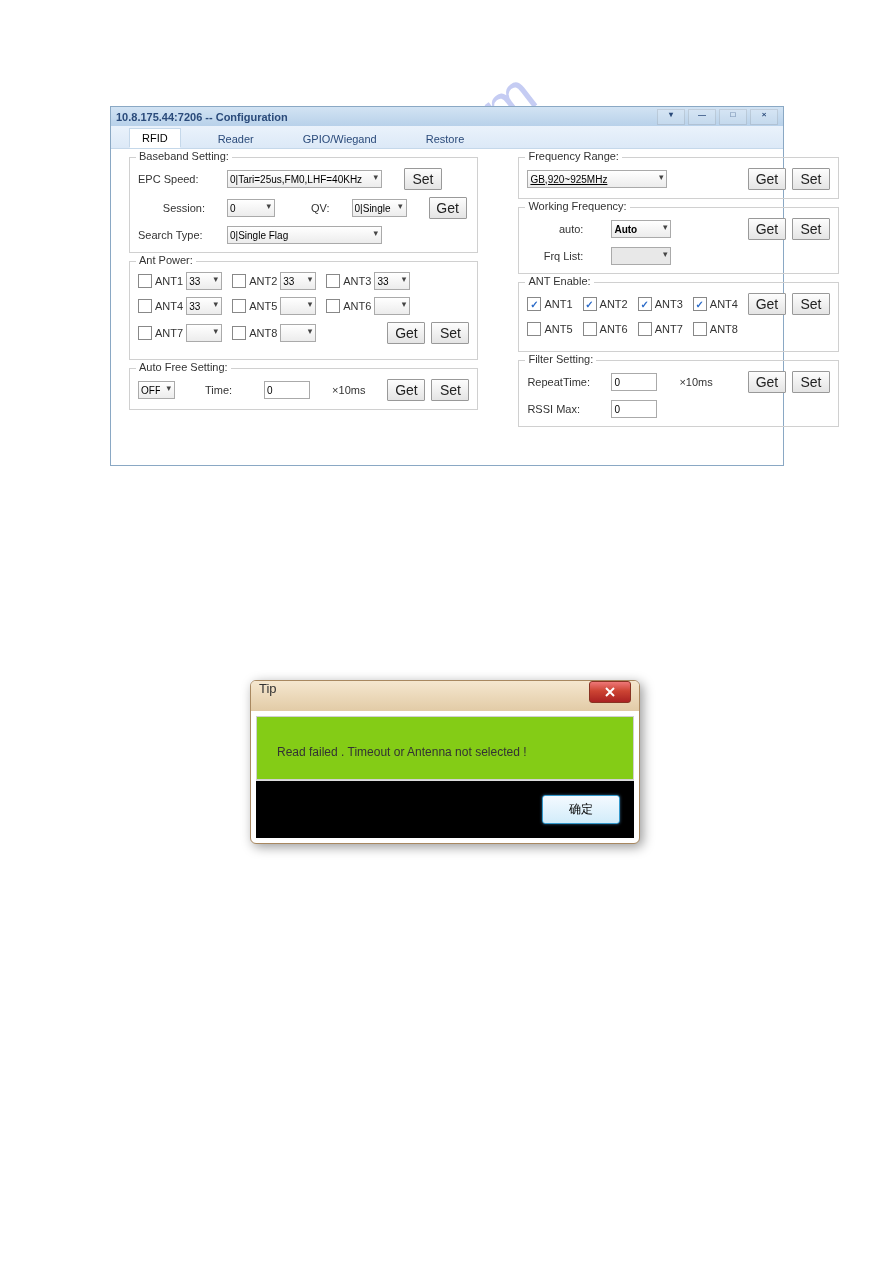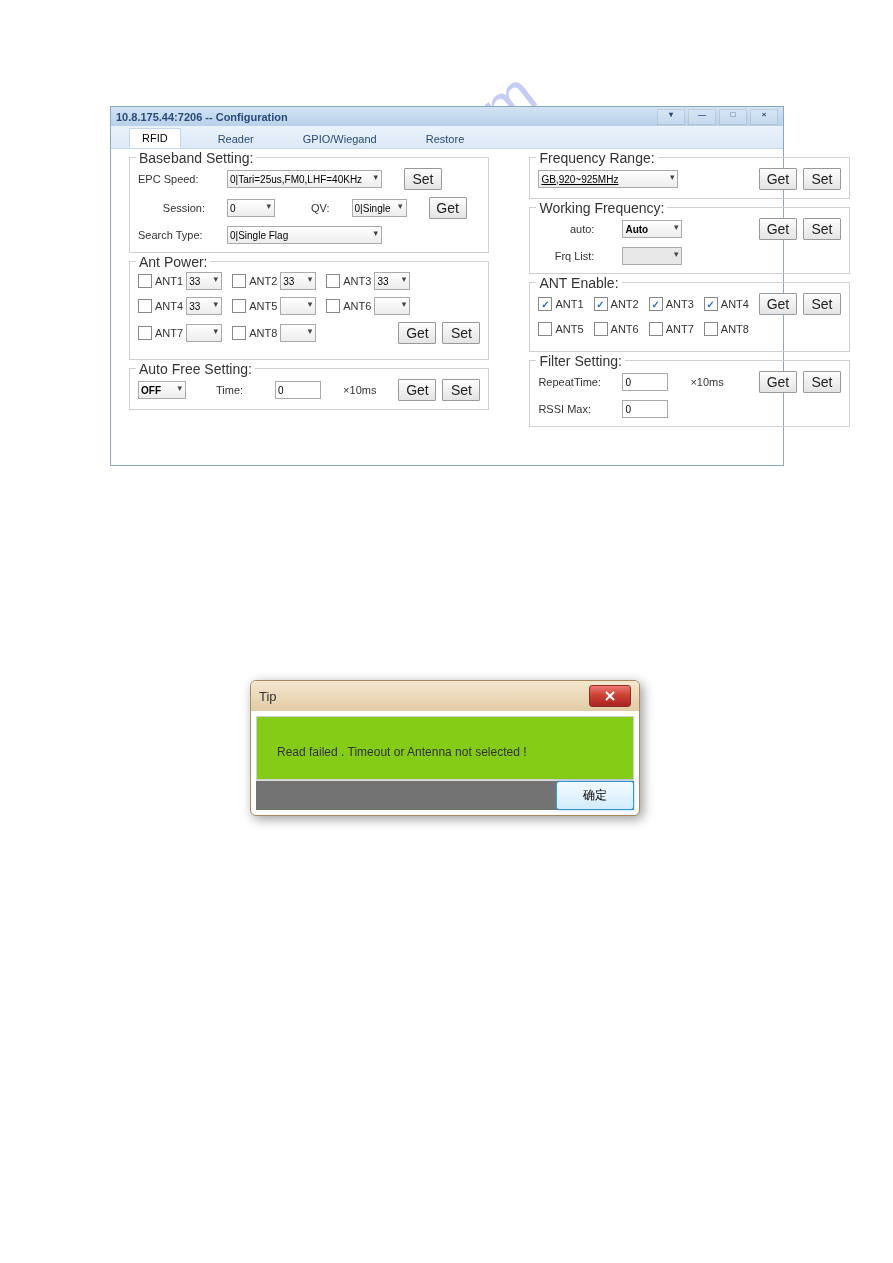"Baseband Setting:" .group-title { font-size: 14px -> 11px }
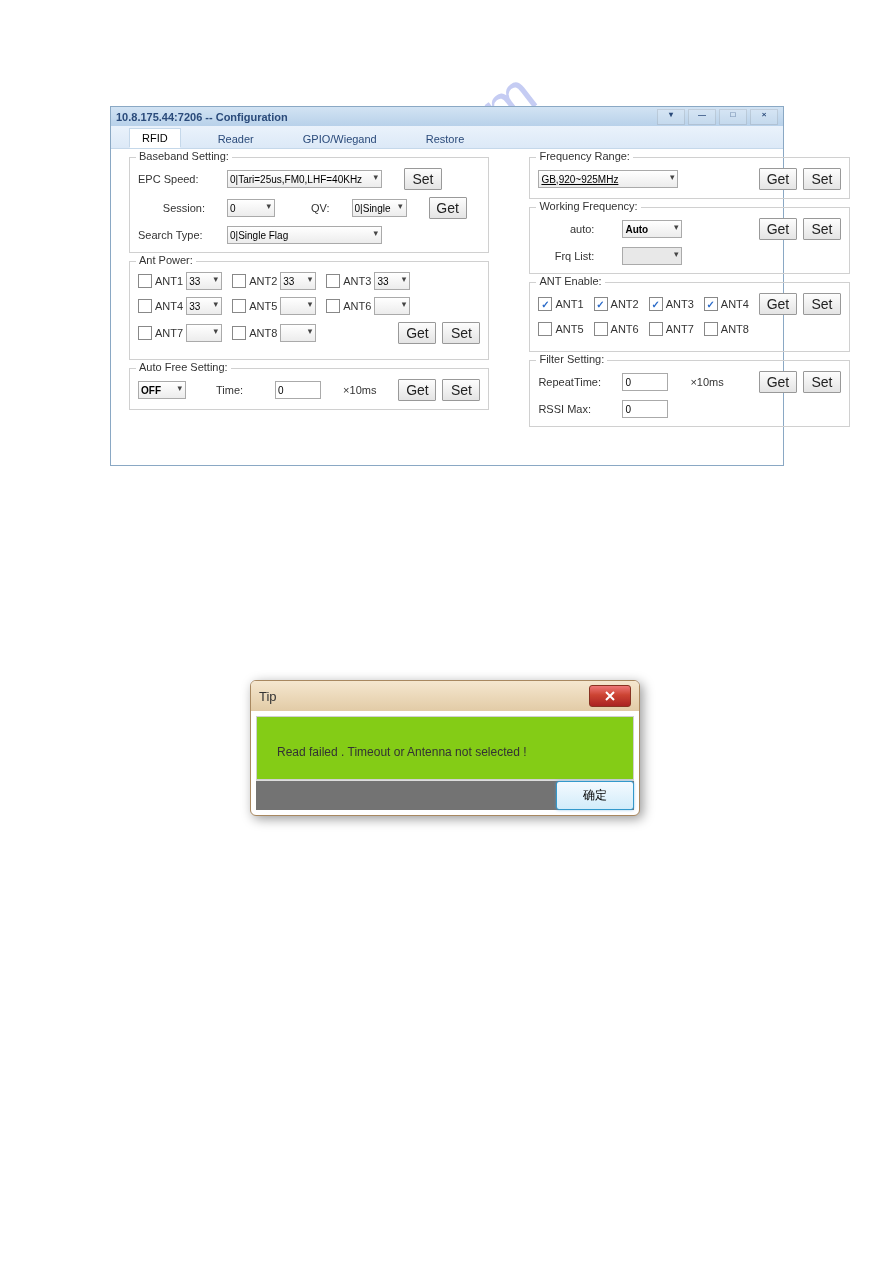"OFF" input.sel { font-weight: bold -> none; width: 48px -> 37px }
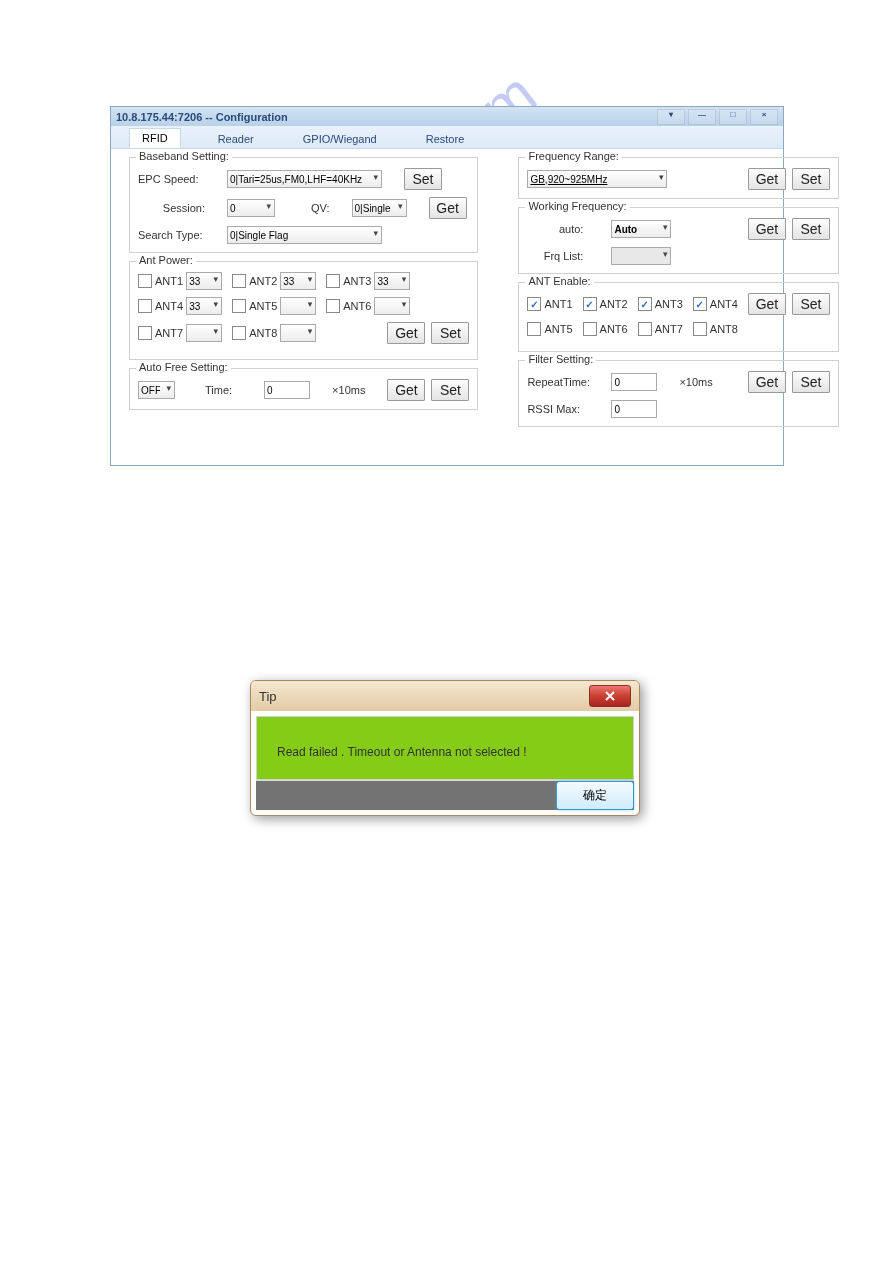"Tip" .dlg-title { align-items: center -> none }
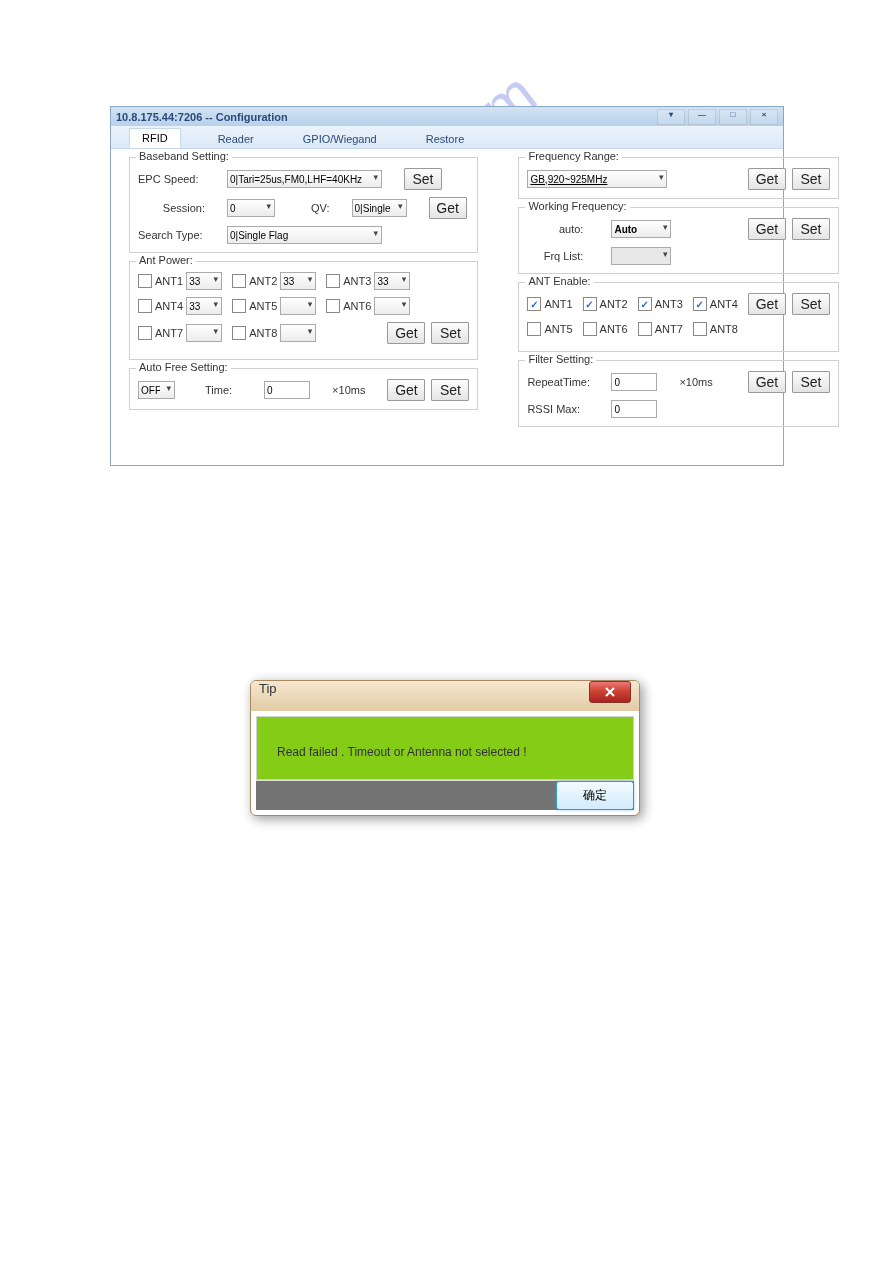"确定" .dlg-foot { background: #737373 -> #000000; padding: 0 -> 14px }
